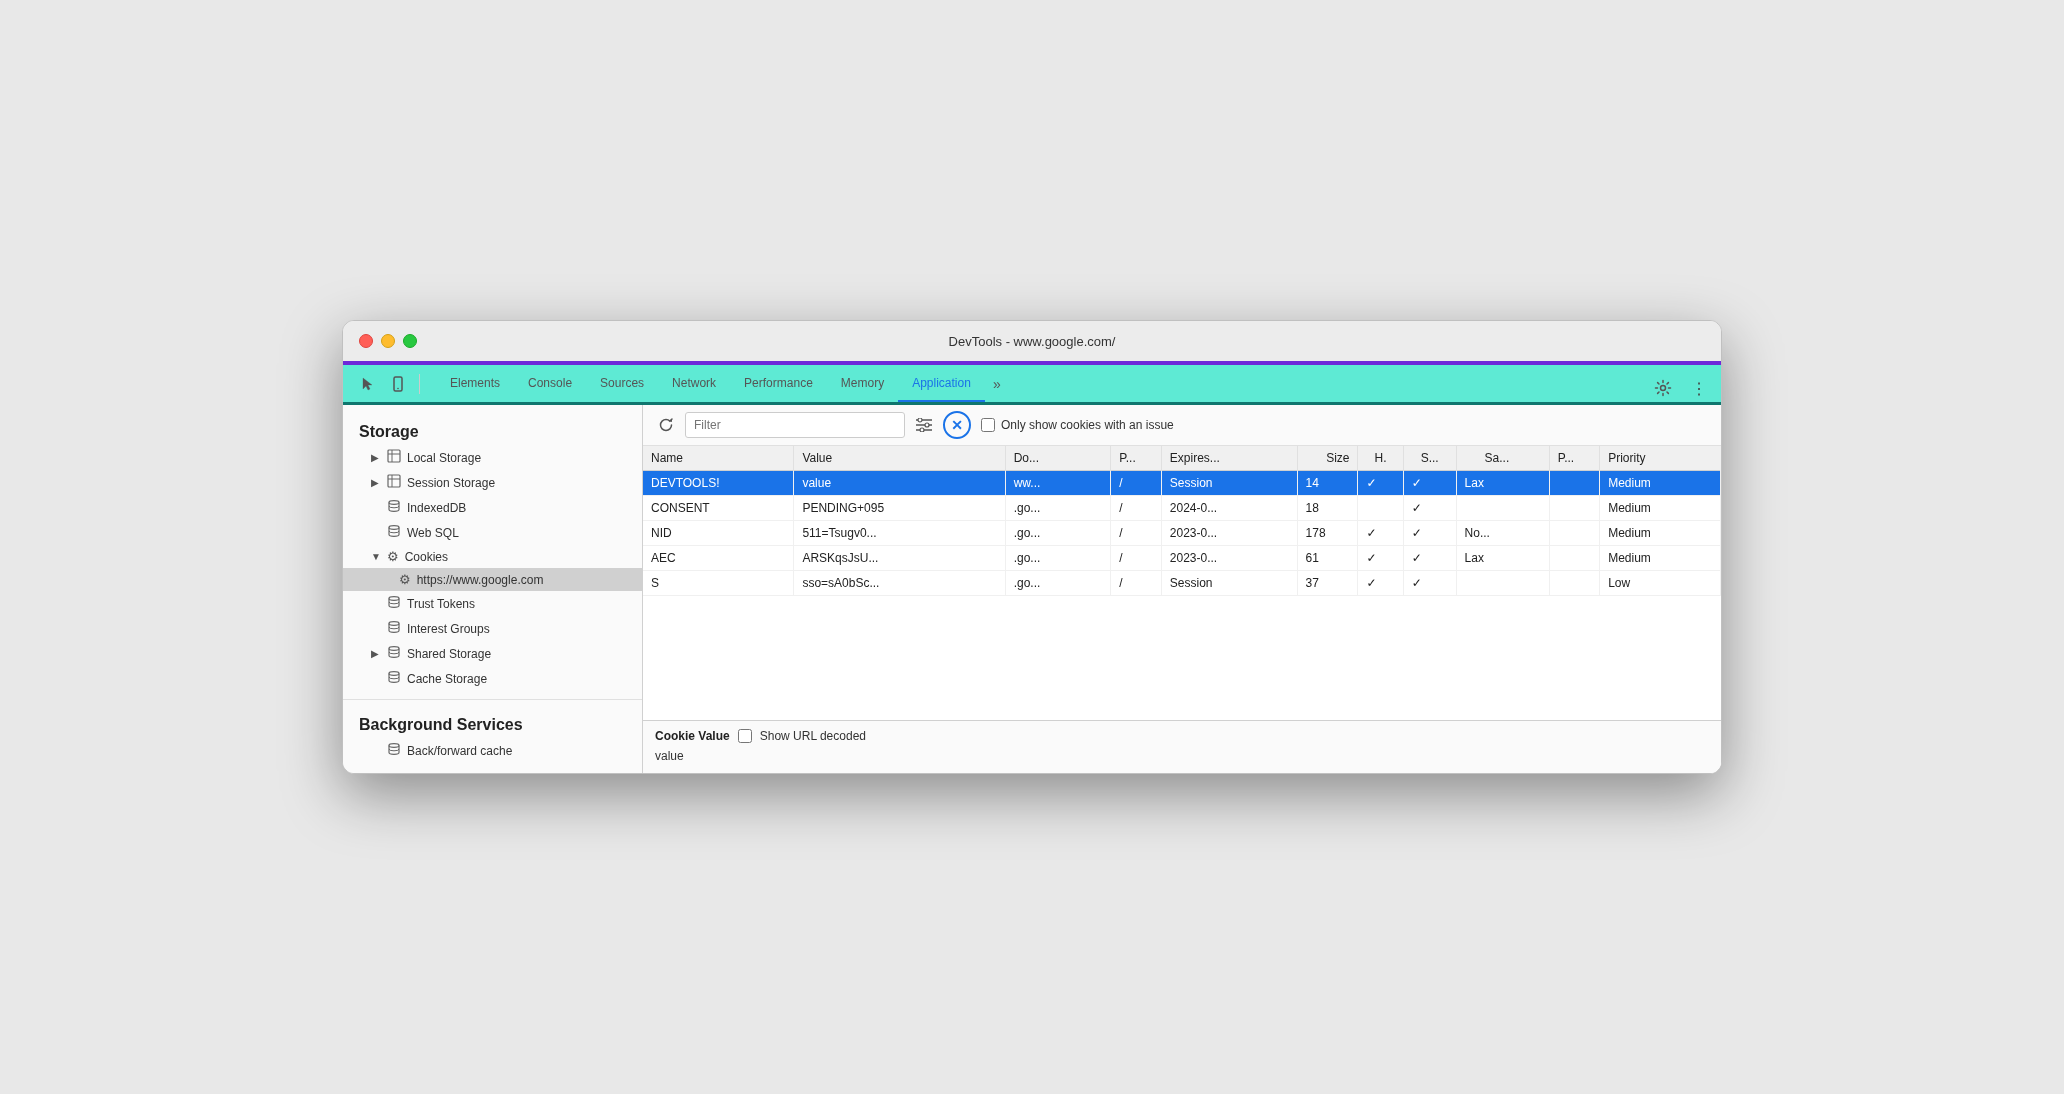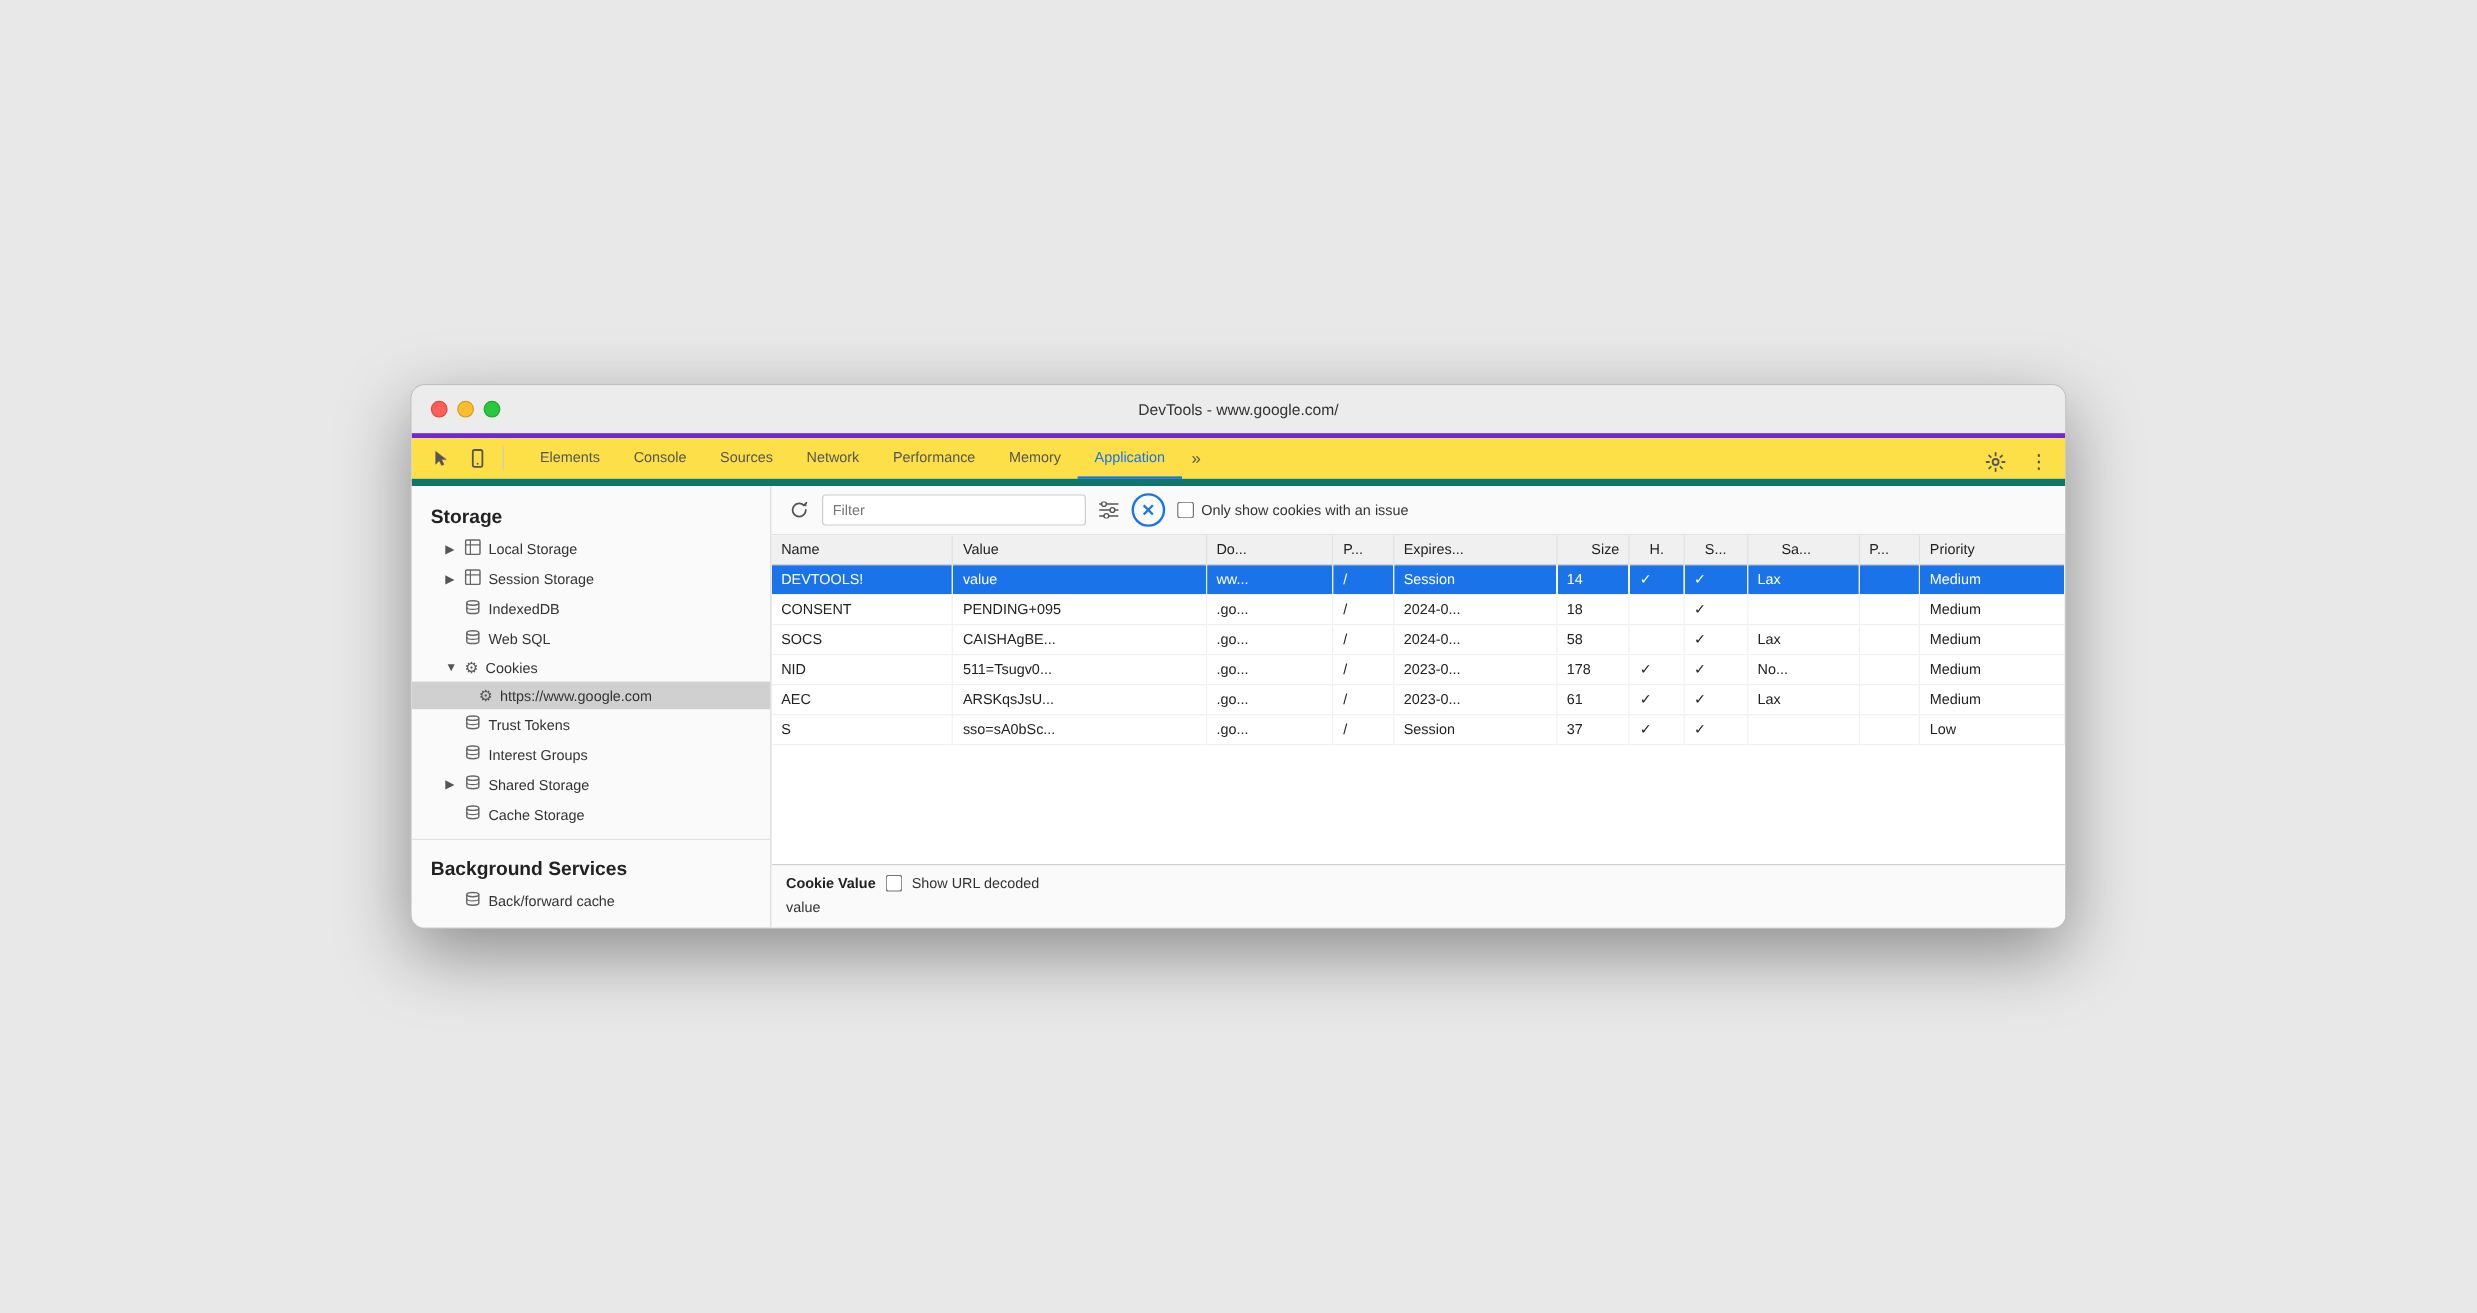"Elements" .tabs-bar { background: #fde047 -> #5eead4; border-bottom: 6px solid #0f766e -> 3px solid #0f766e }
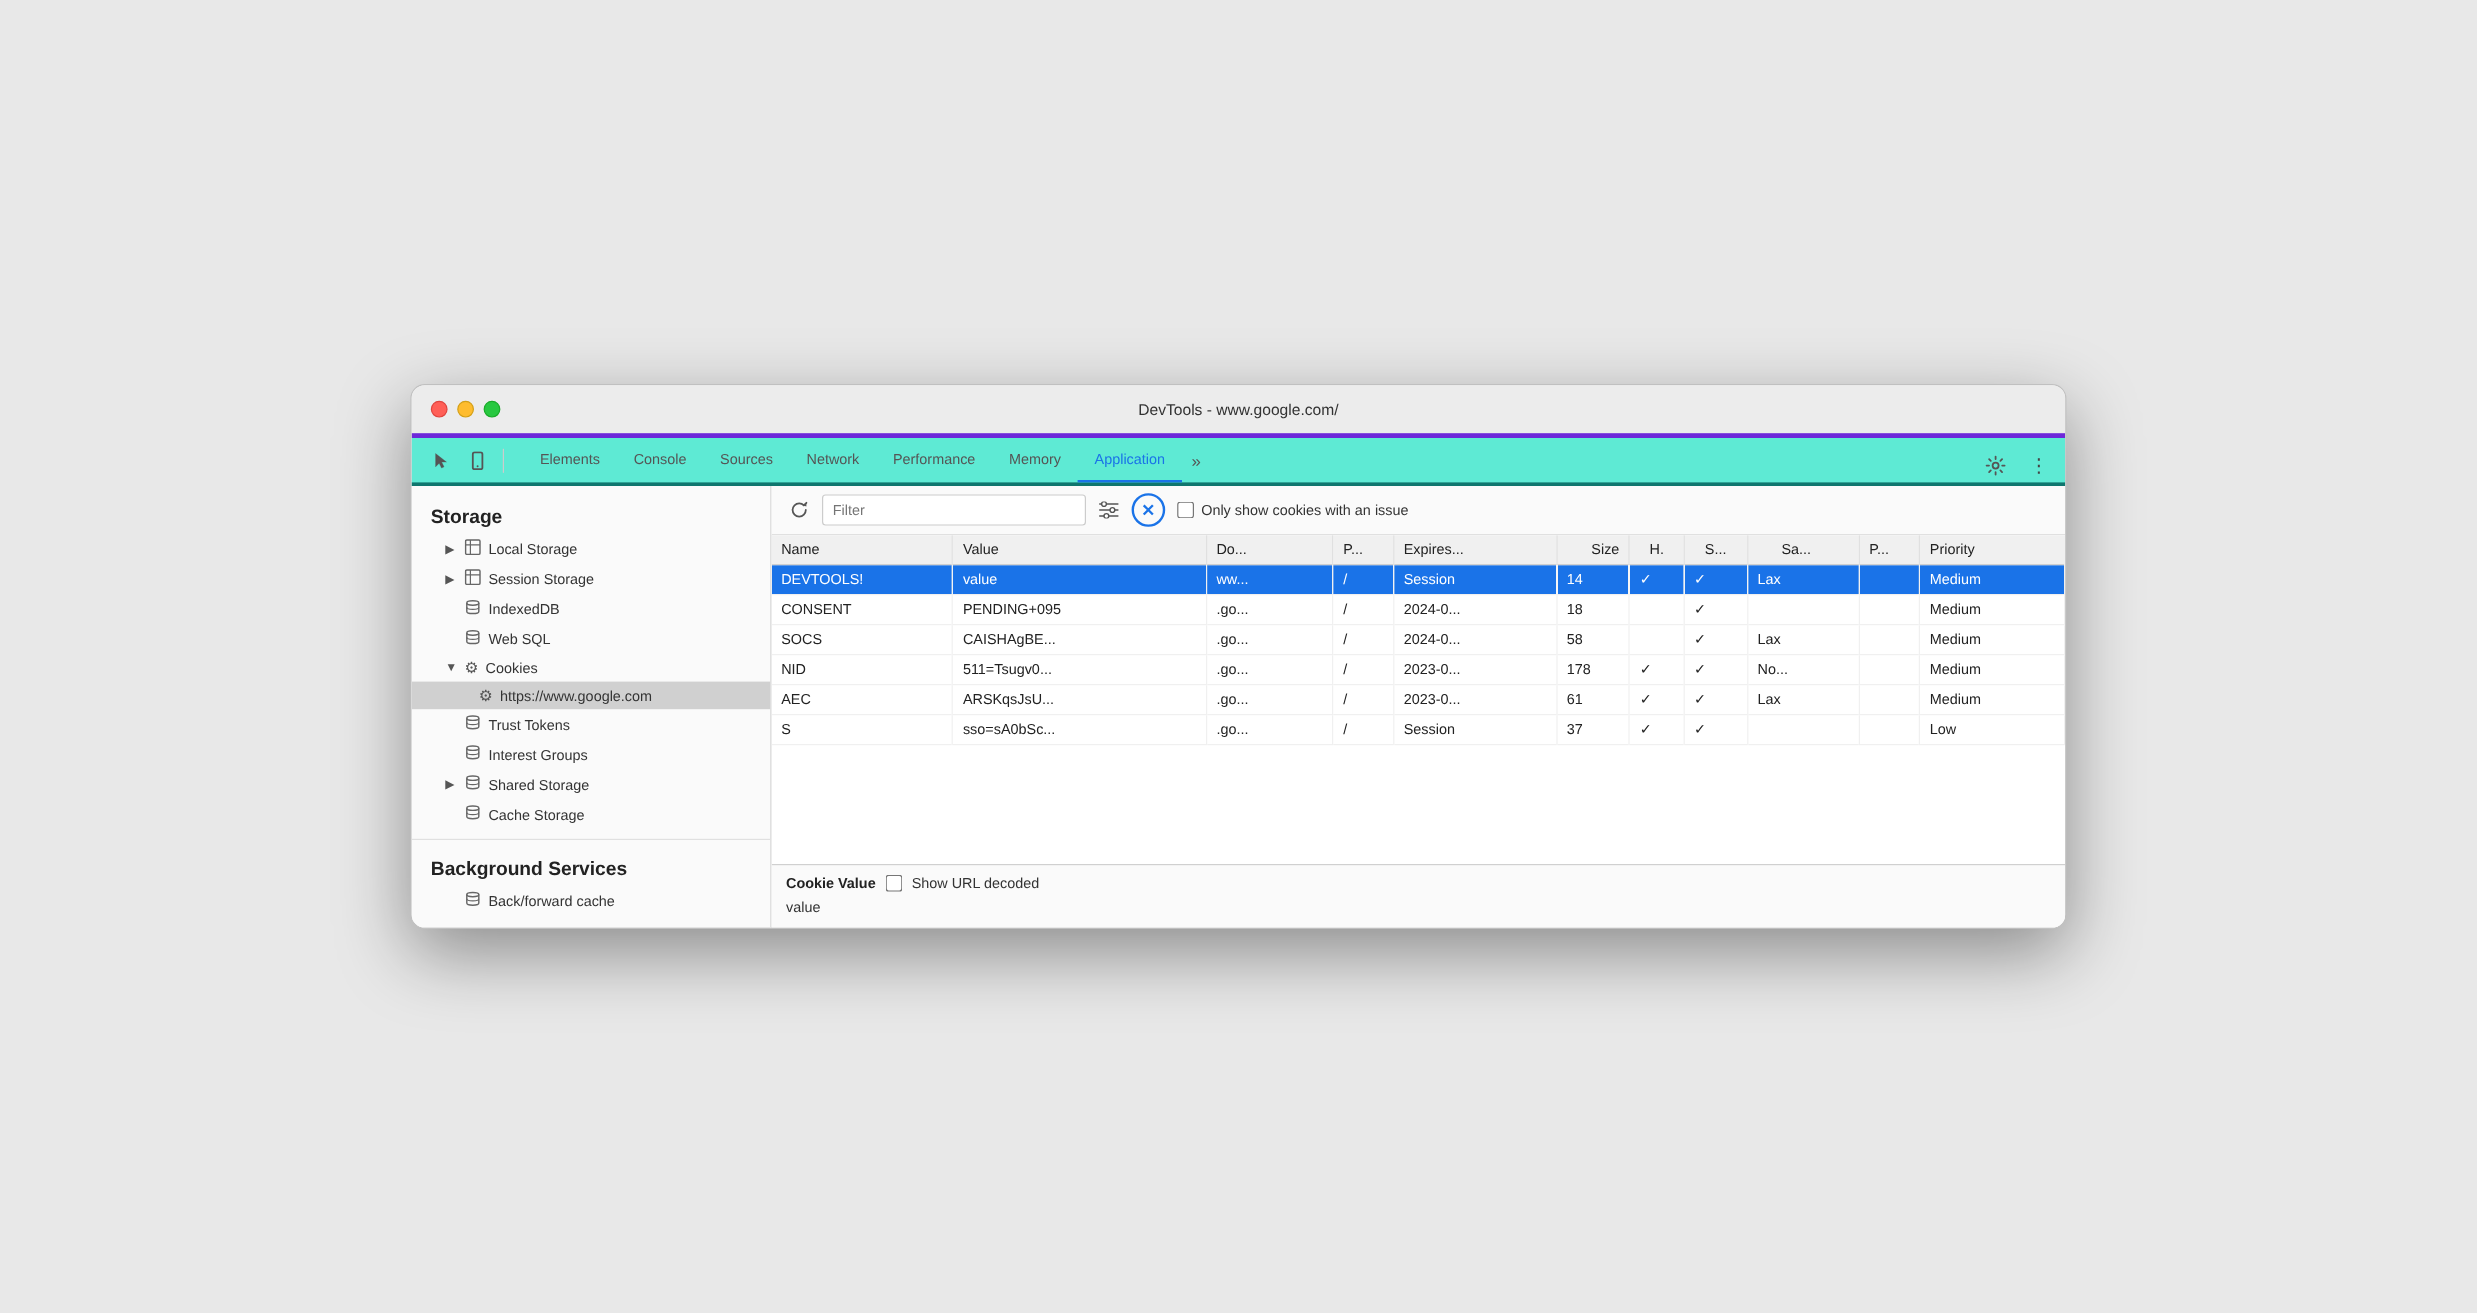"SOCS" tr { html: <tr> <td>SOCS</td> <td>CAISHAgBE...</td> <td>.go...</td> <td>/</td> <td>2024-0...</td> <td>58</td> <td></td> <td>✓</td> <td>Lax</td> <td></td> <td>Medium</td> </tr> -> none }
